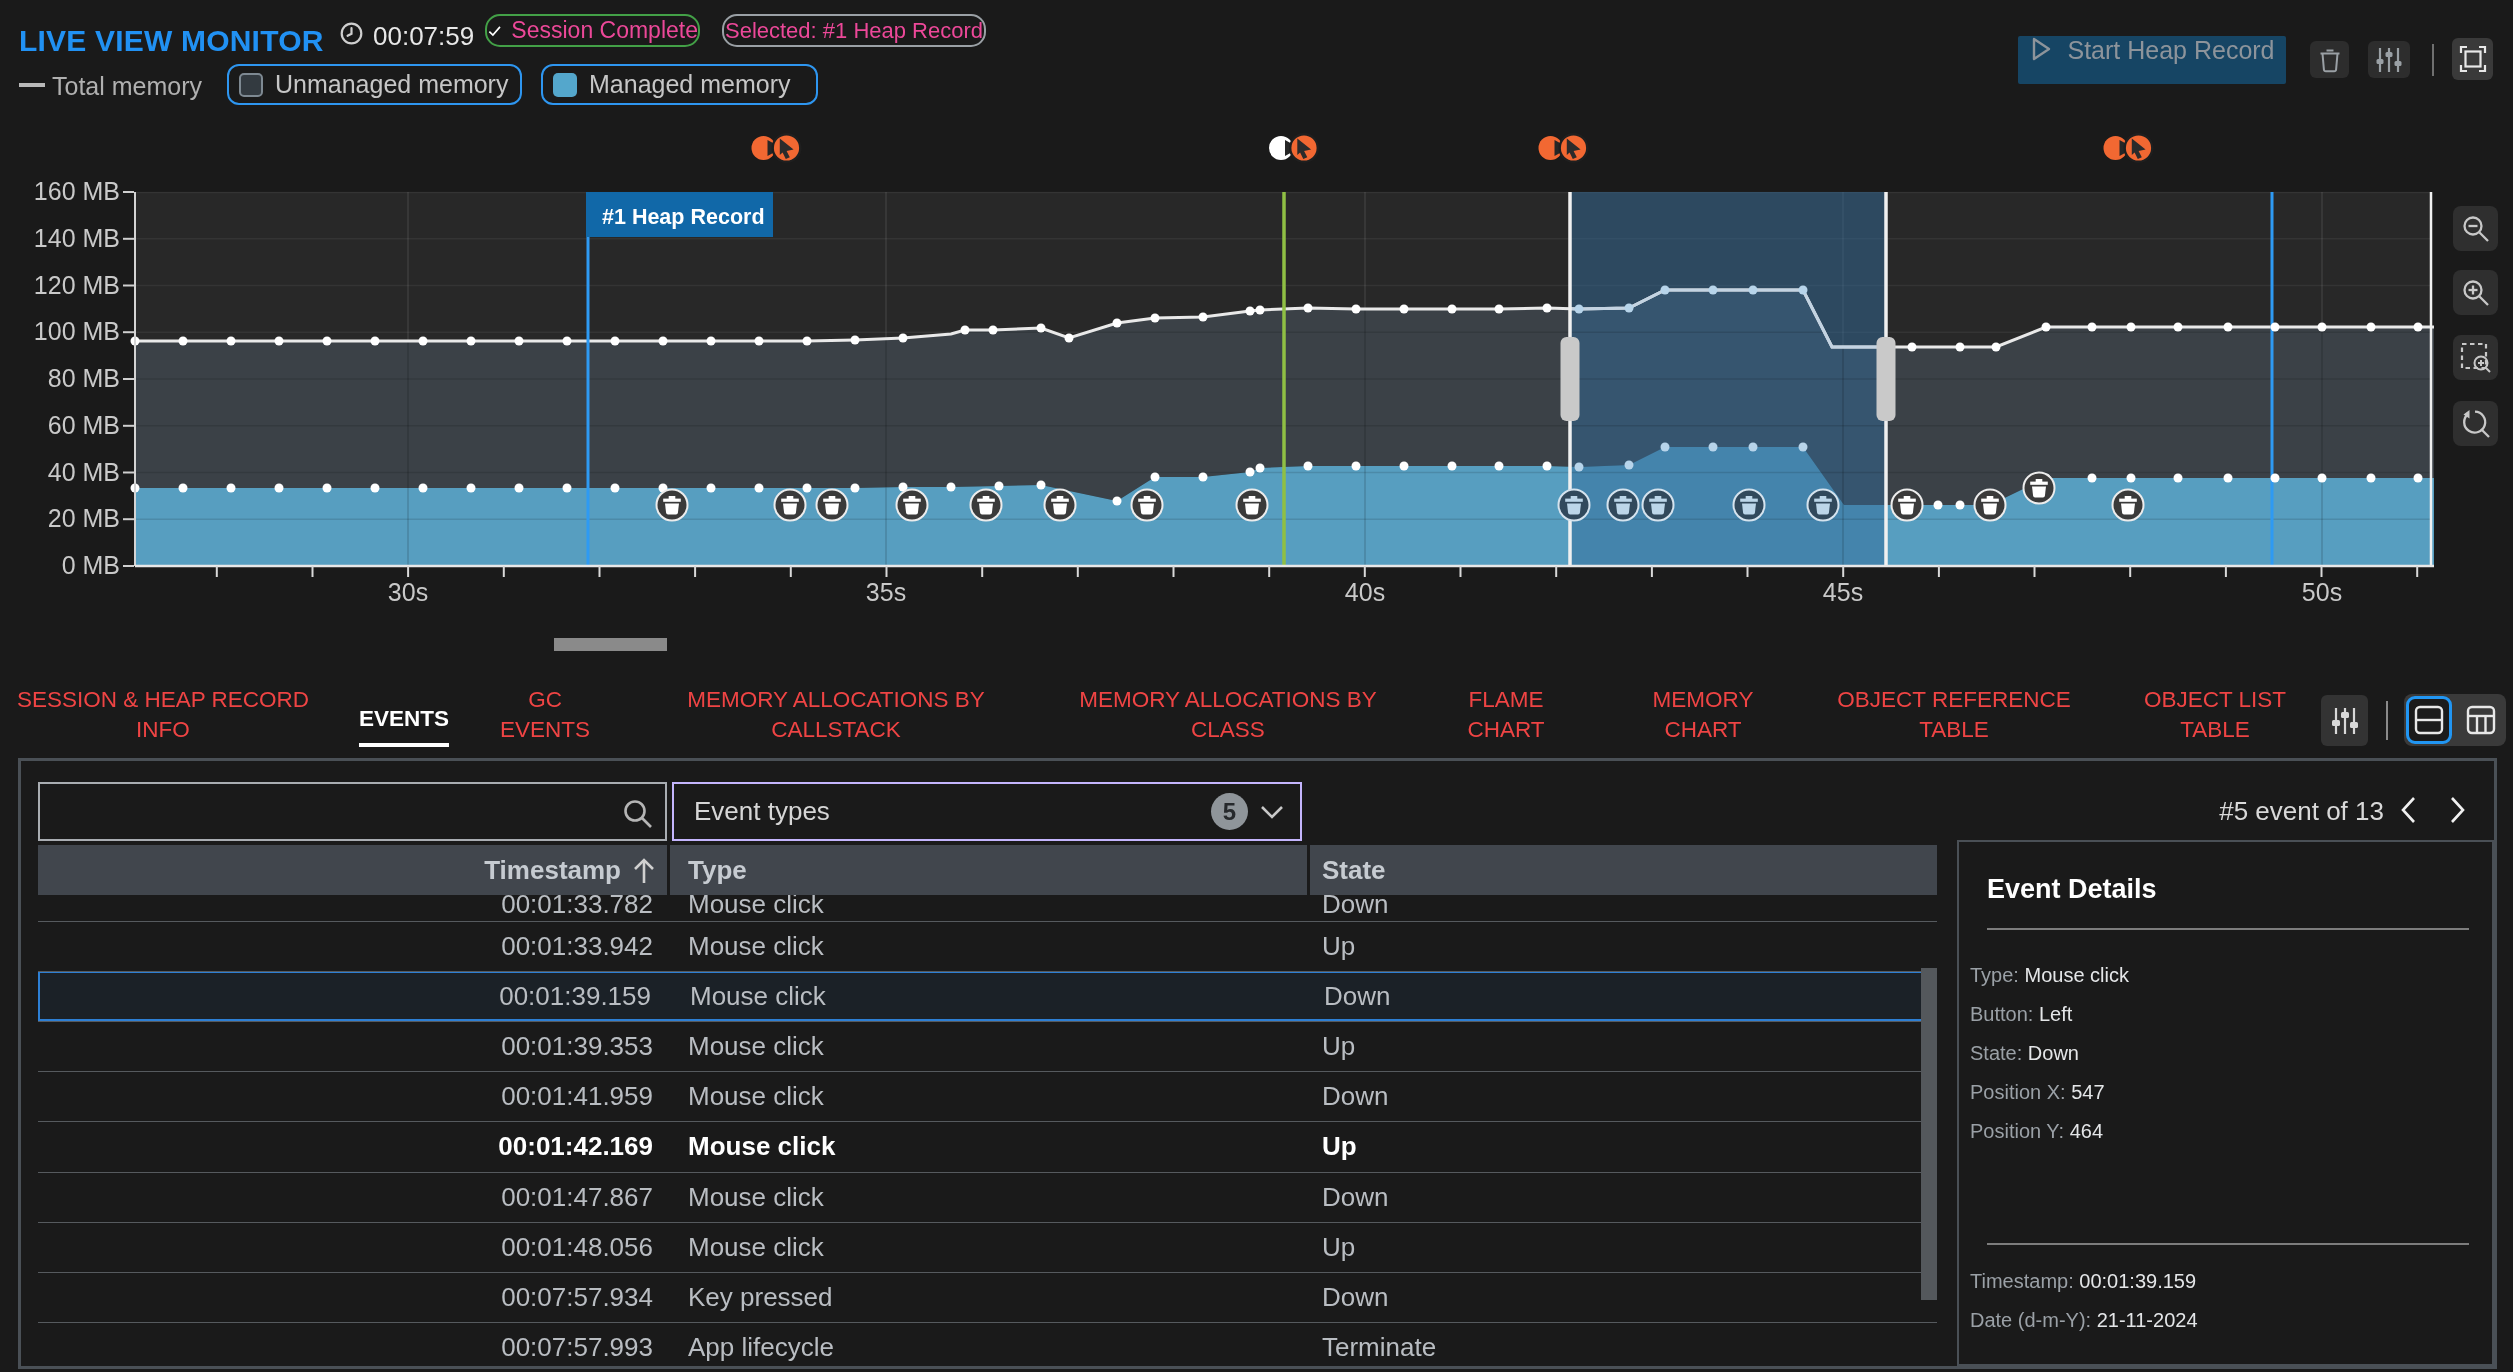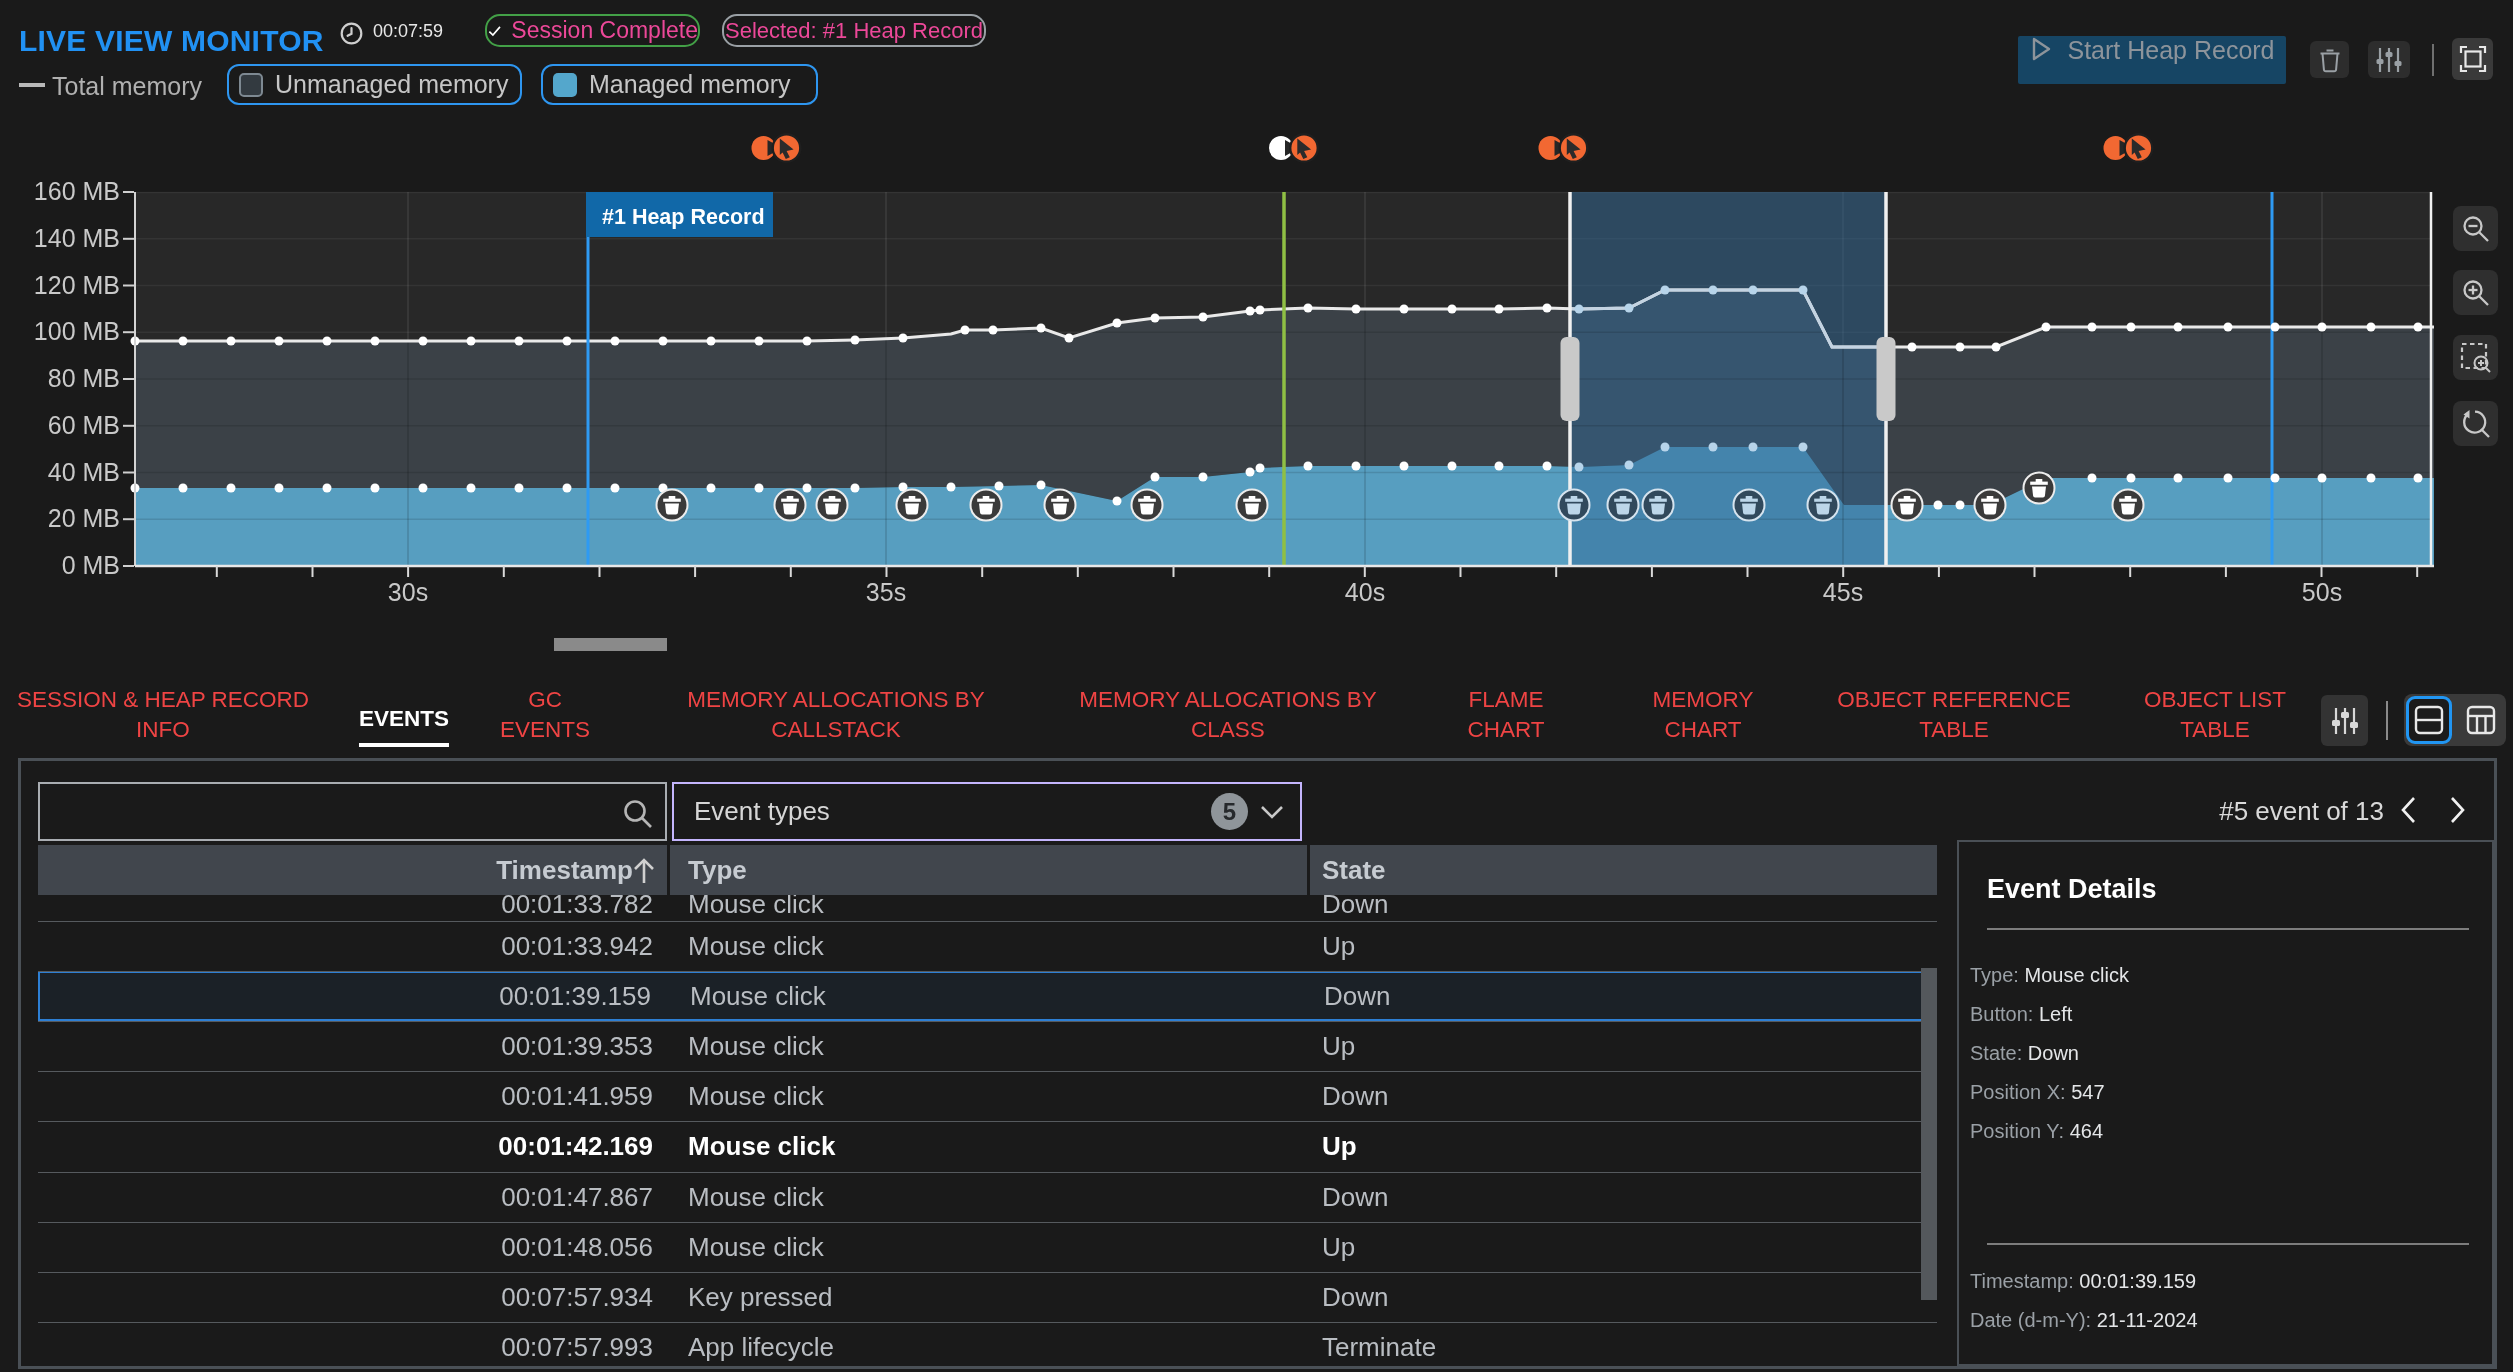"00:07:59" #time { font-size: 18px -> 26px }
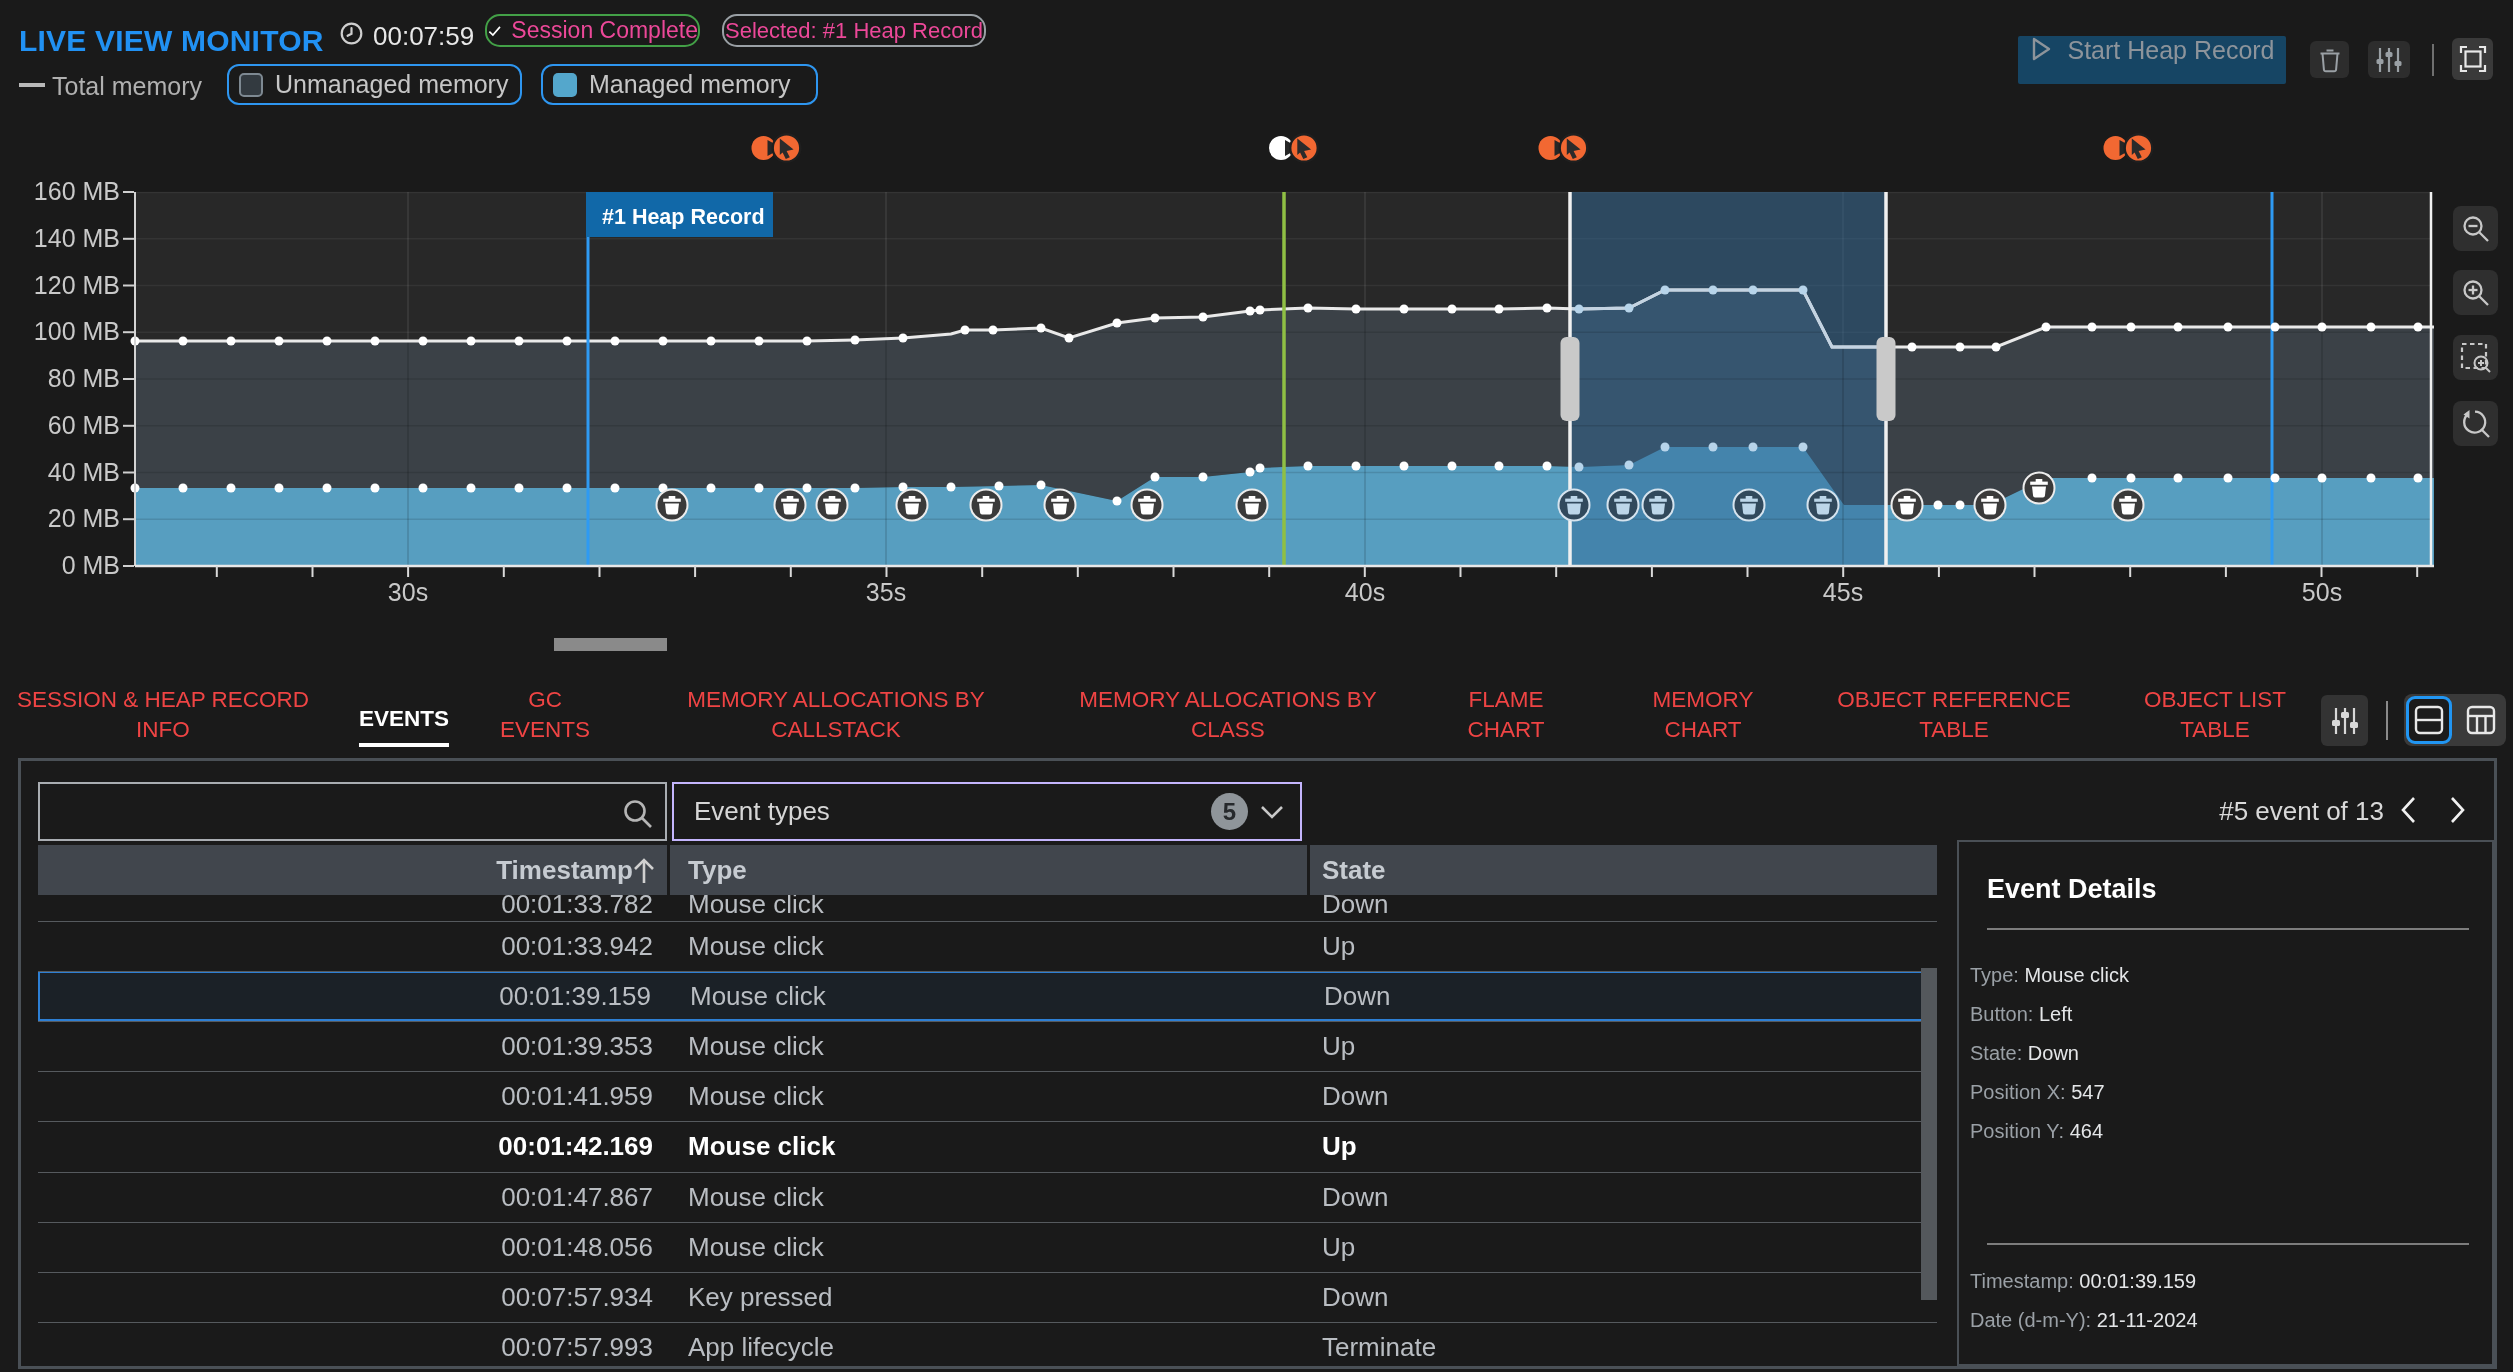"Timestamp" span { right: 34px -> 46px }
